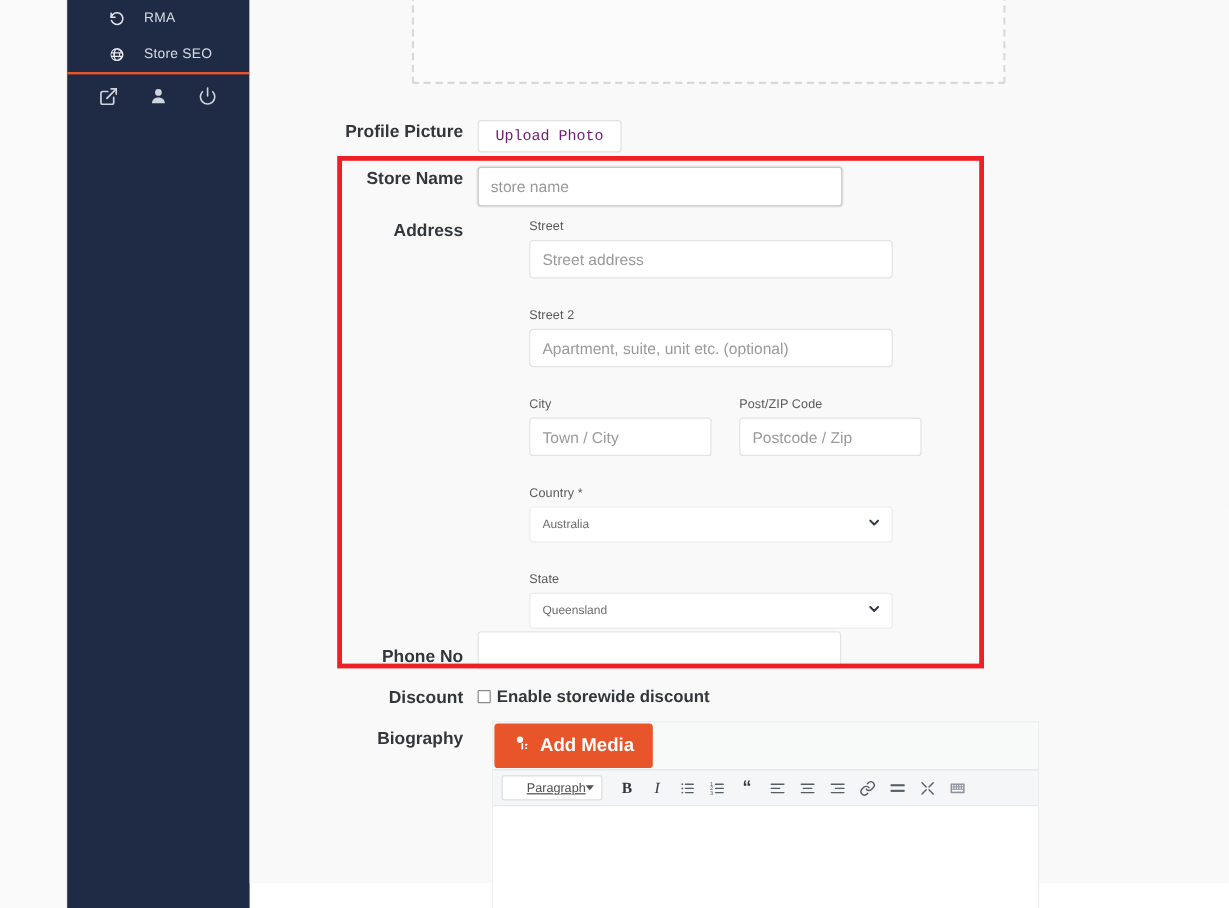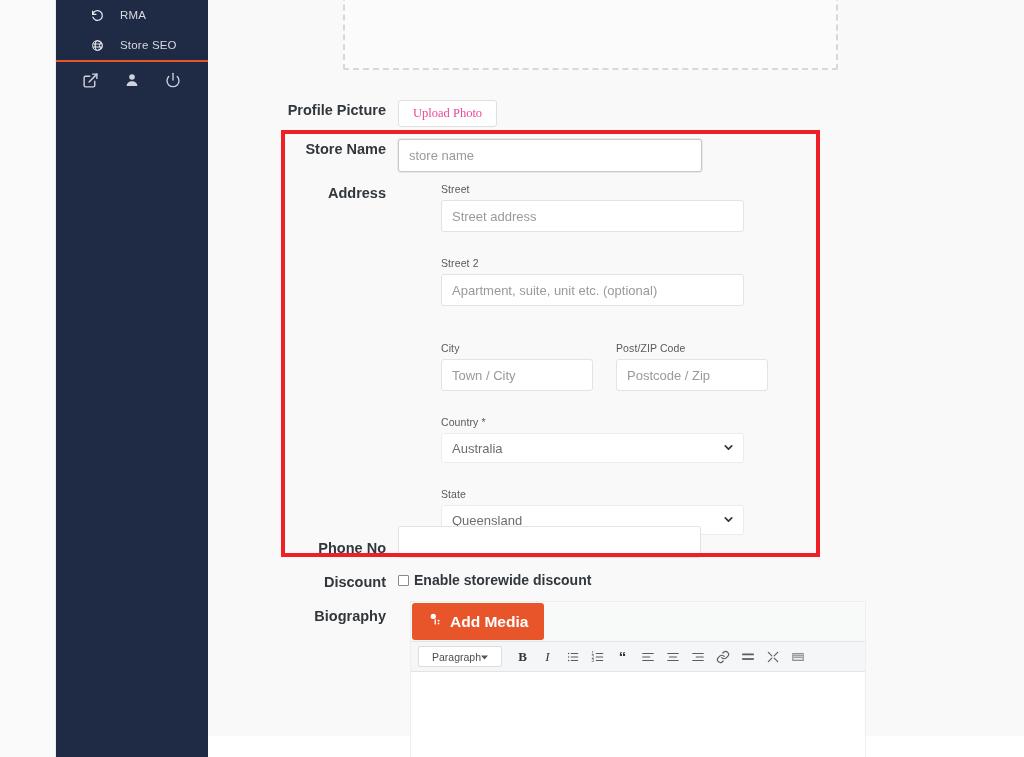"Upload Photo" .upload-btn { color: #ec4899 -> #701a75; font-family: Liberation Serif, serif -> Liberation Mono, monospace }
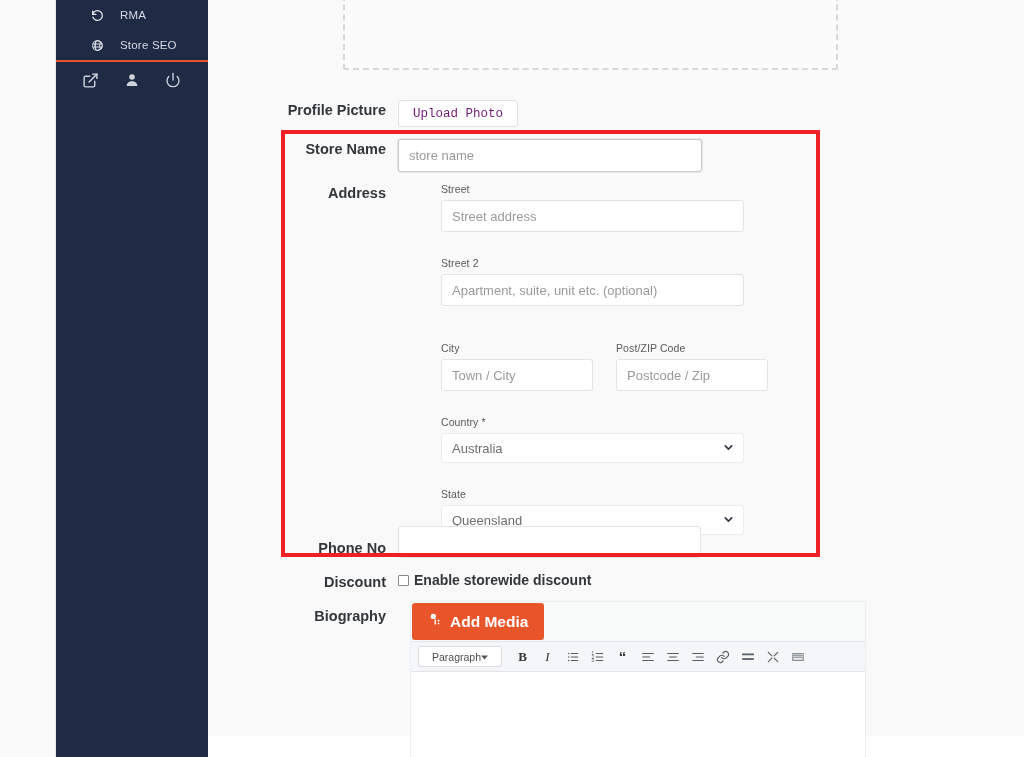"City" div { margin-top: 36px -> 25px }
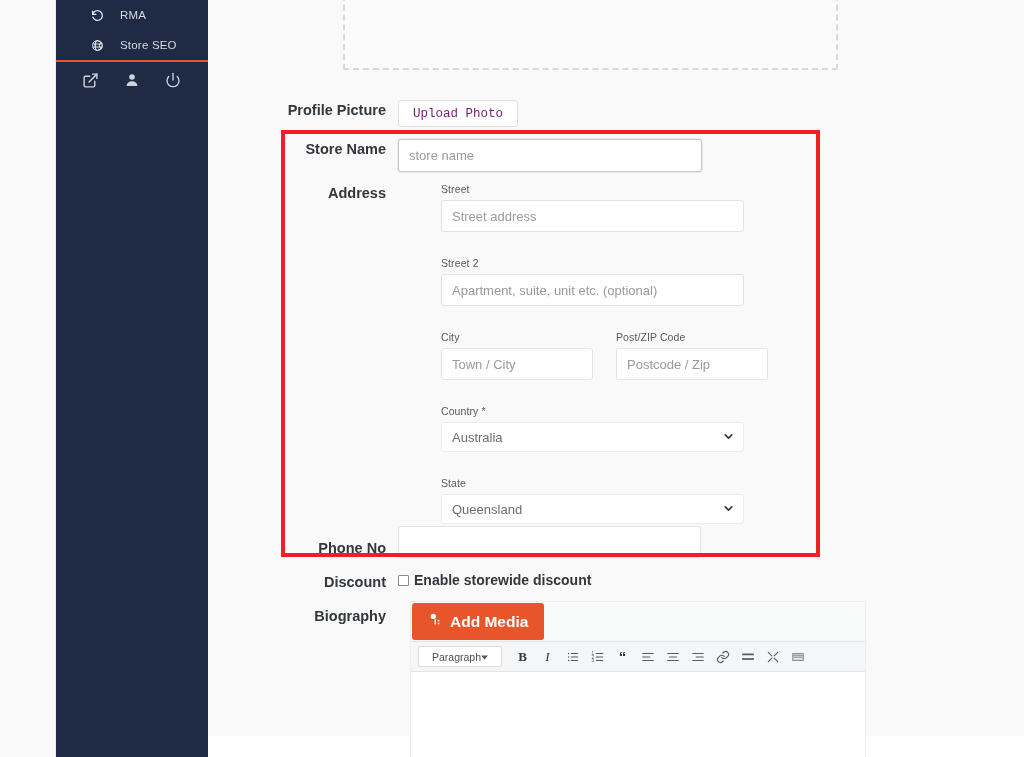"Australia" .sel { font-size: 13px -> 10px }
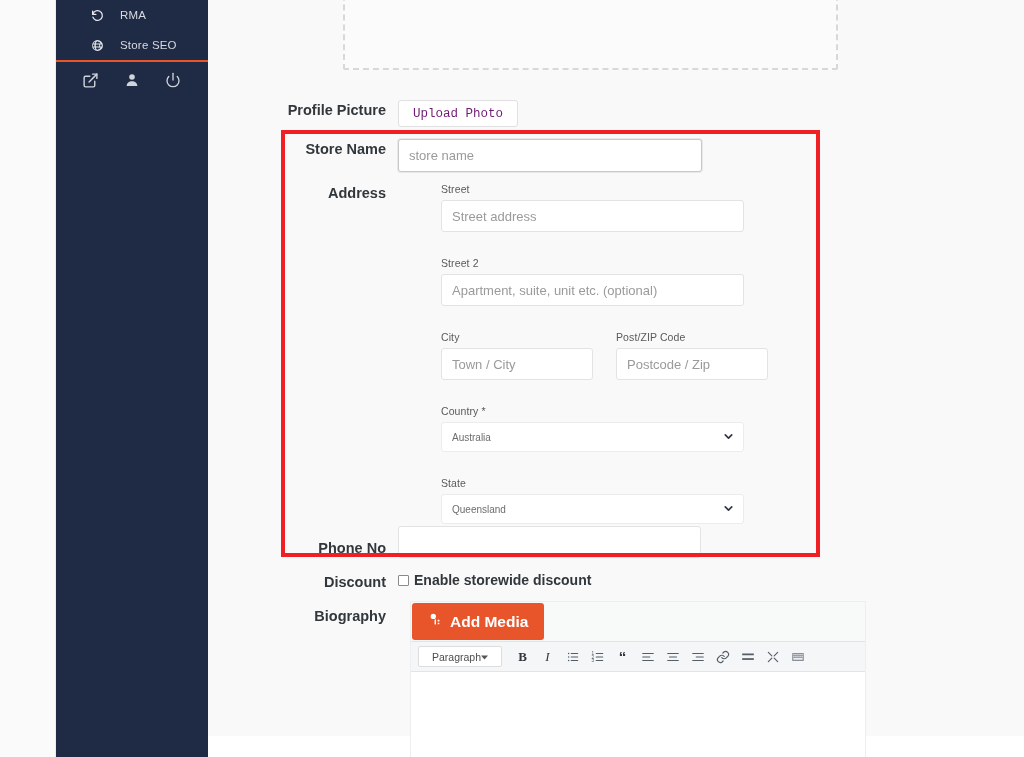"Paragraph" .para-sel { justify-content: center -> flex-start; text-decoration: none -> underline }
